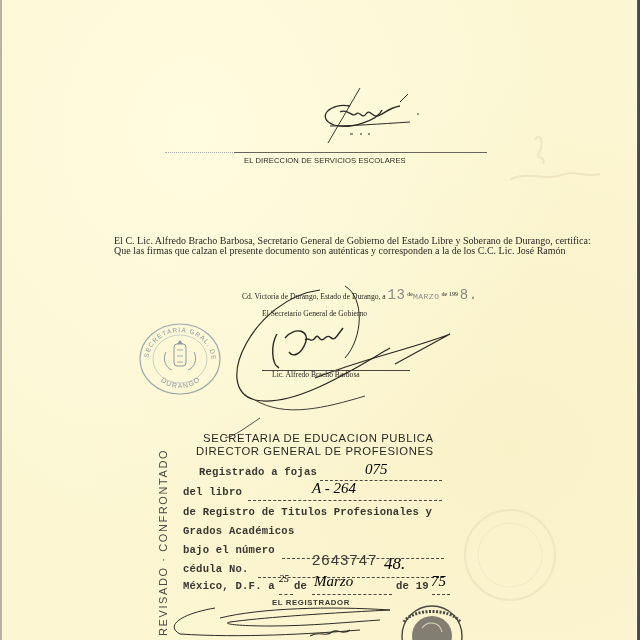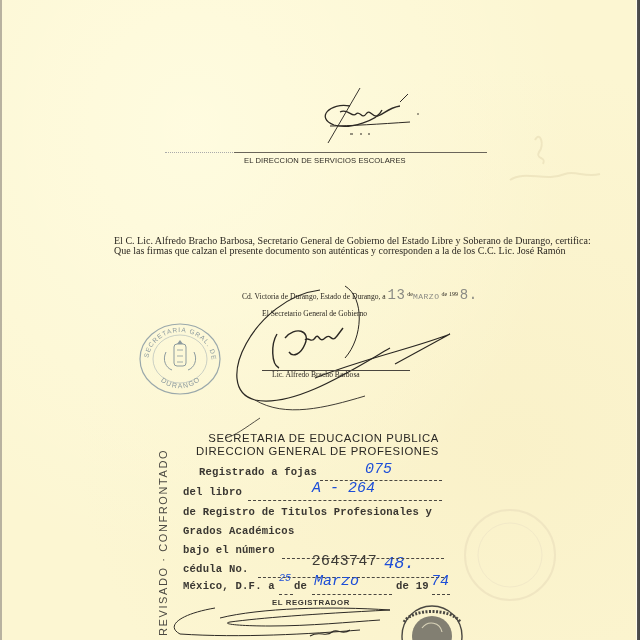"DIRECCION GENERAL DE PROFESIONES" div { text: DIRECCION -> DIRECTOR }
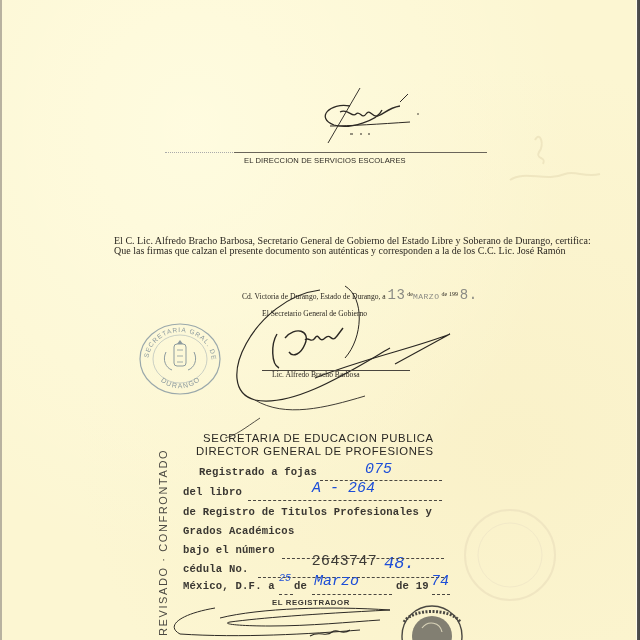"075" .fill-val { color: #1d4ed8 -> #000000; font-family: Liberation Mono, monospace -> Liberation Serif, serif }
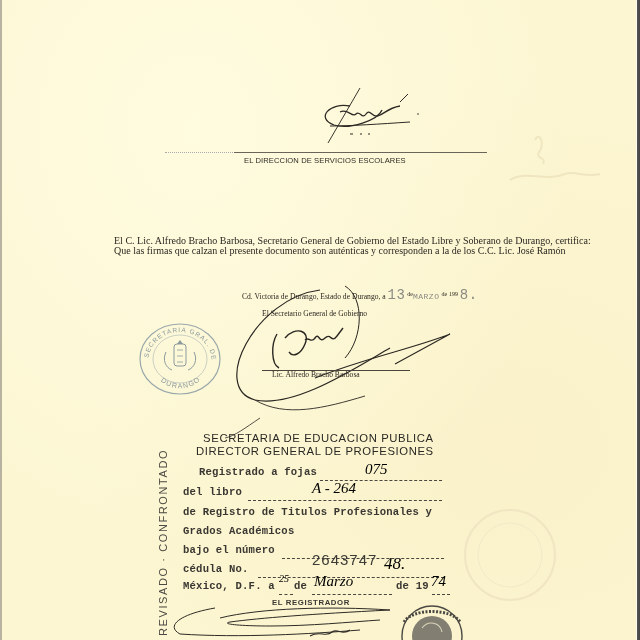"74" div.fill-val { text: 74 -> 75 }
